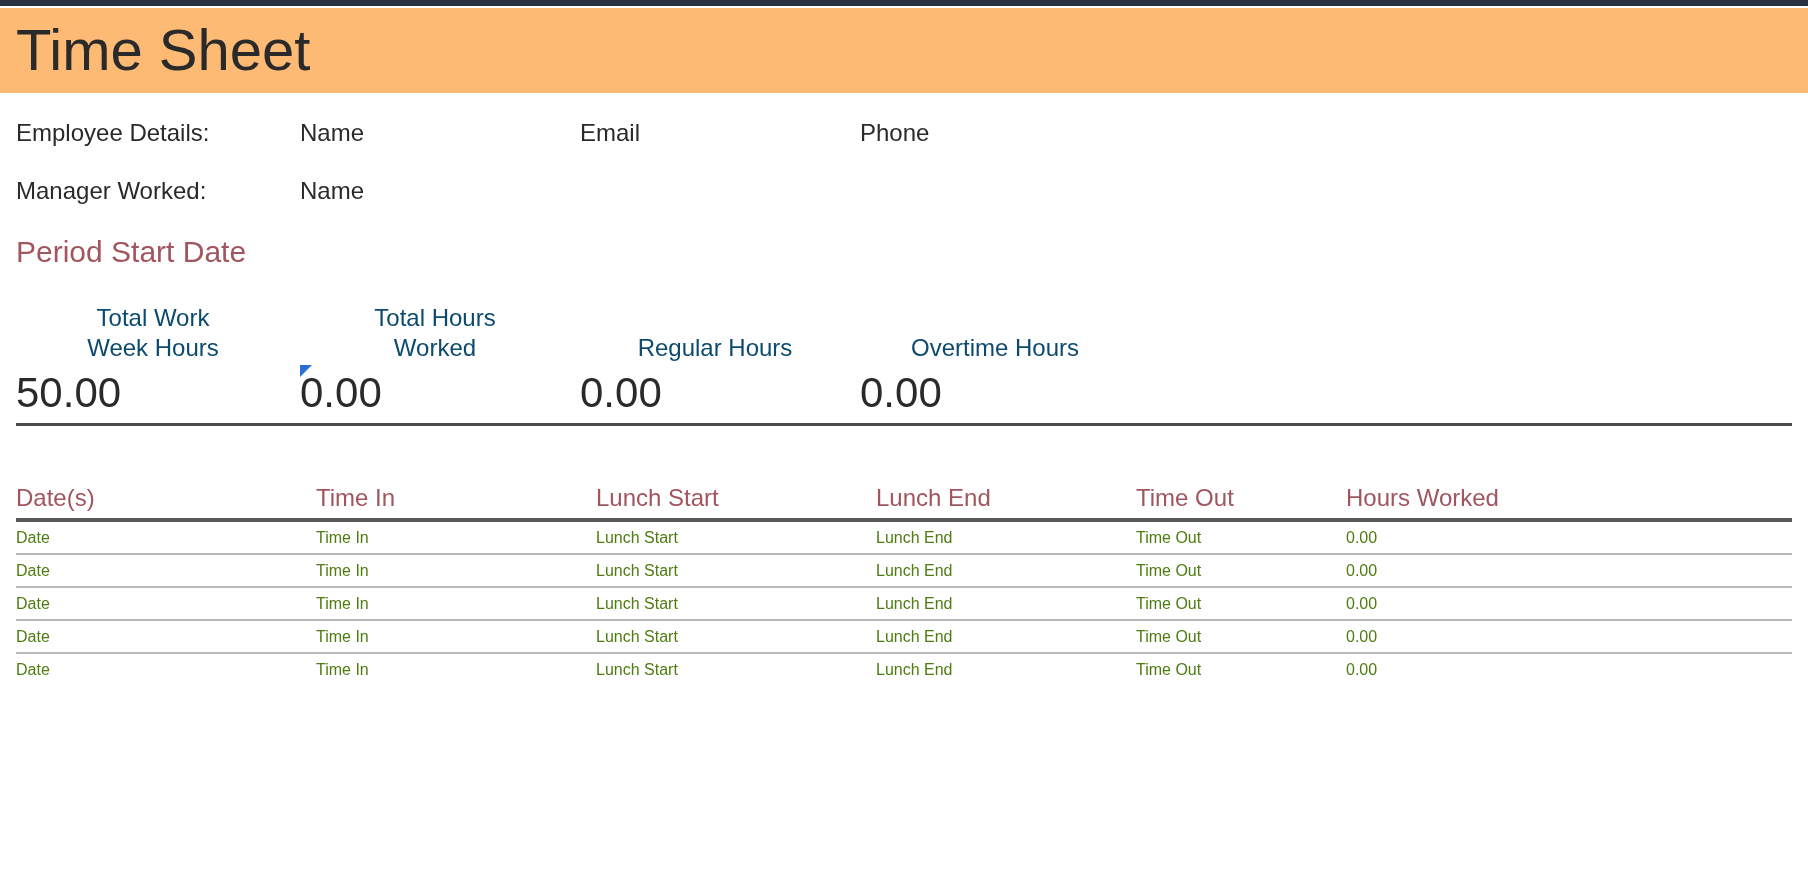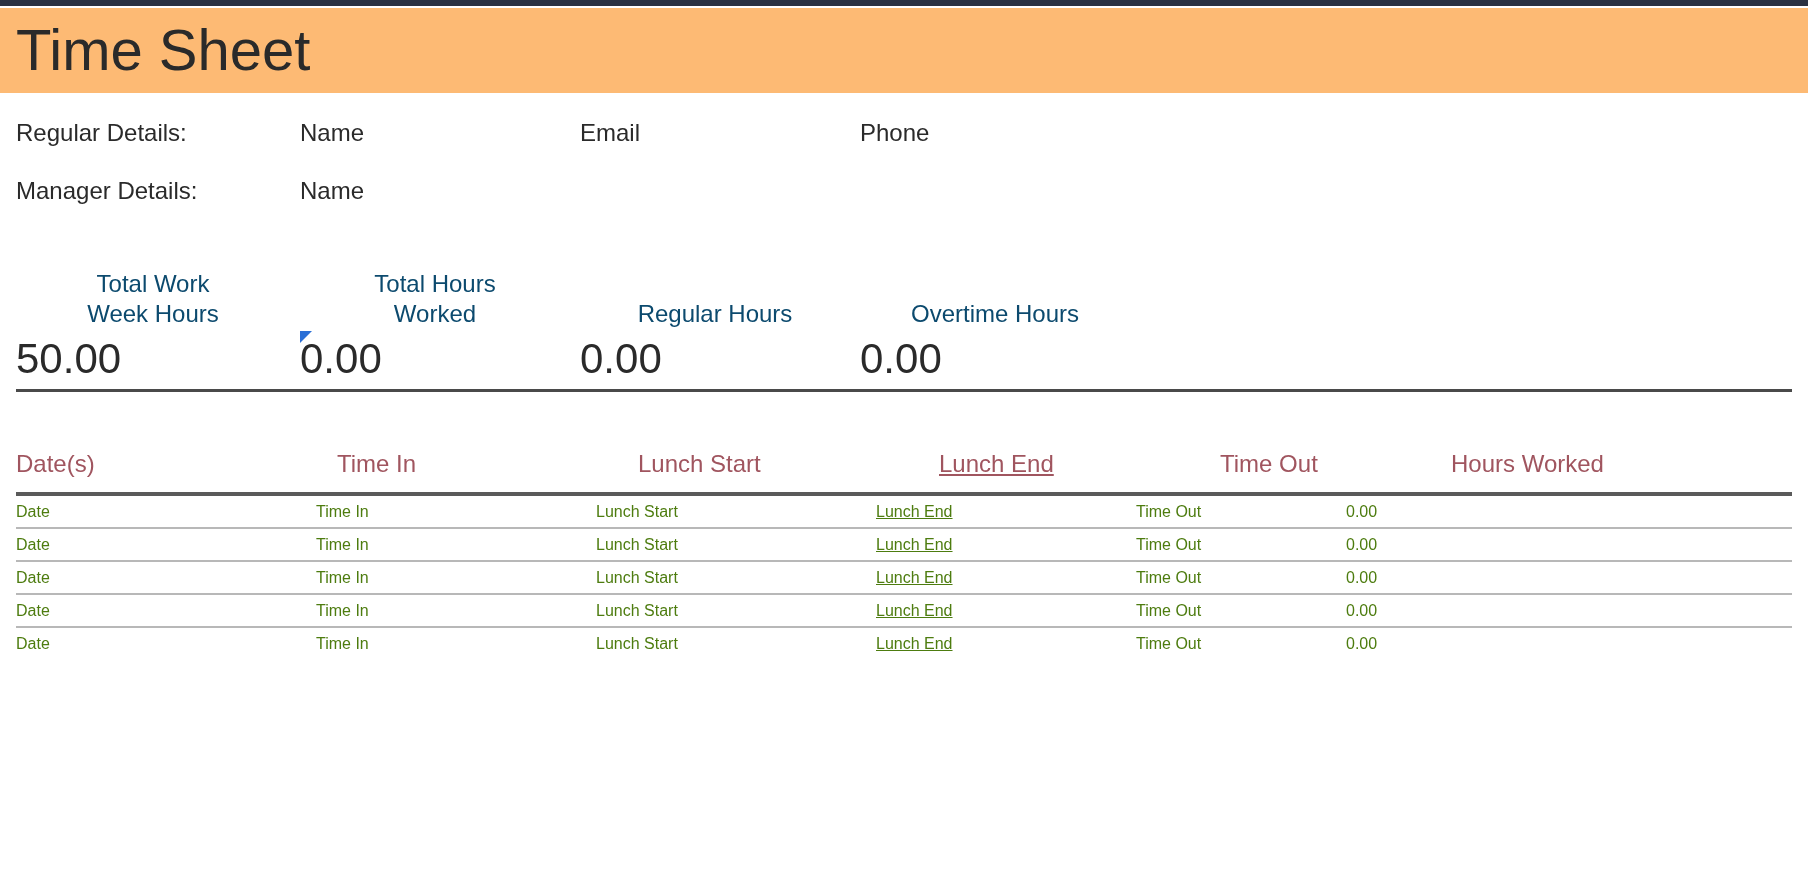"Regular Details:" div.col-a { text: Regular -> Employee }
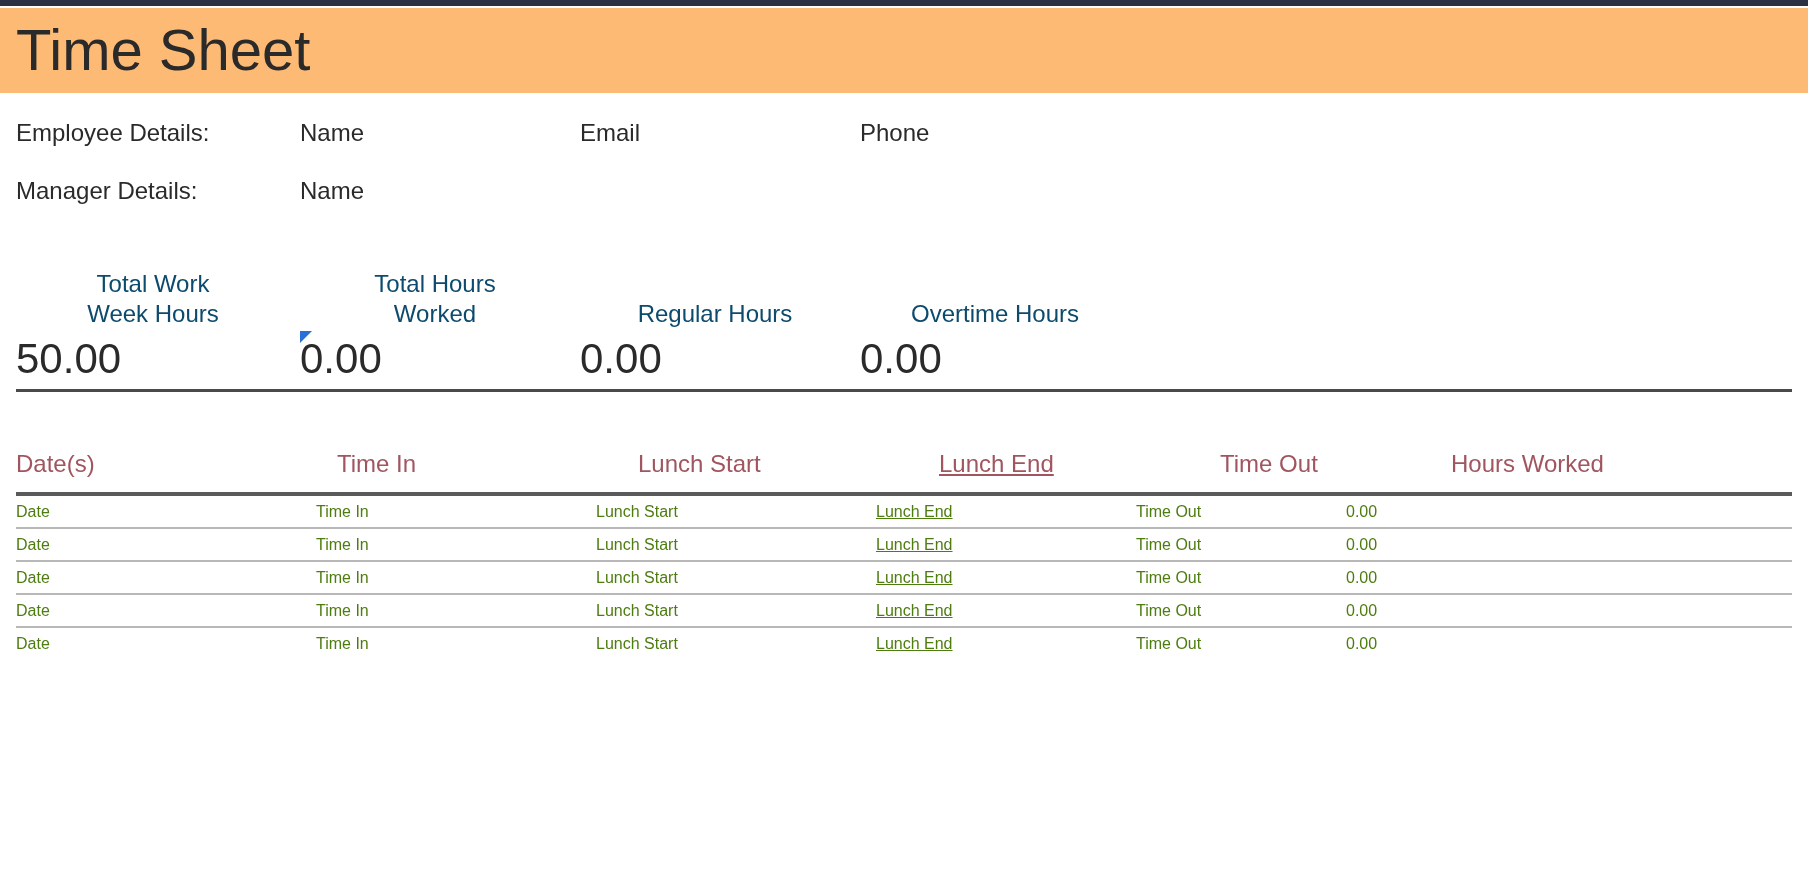"Manager Details:" div.col-a { text: Details -> Worked }
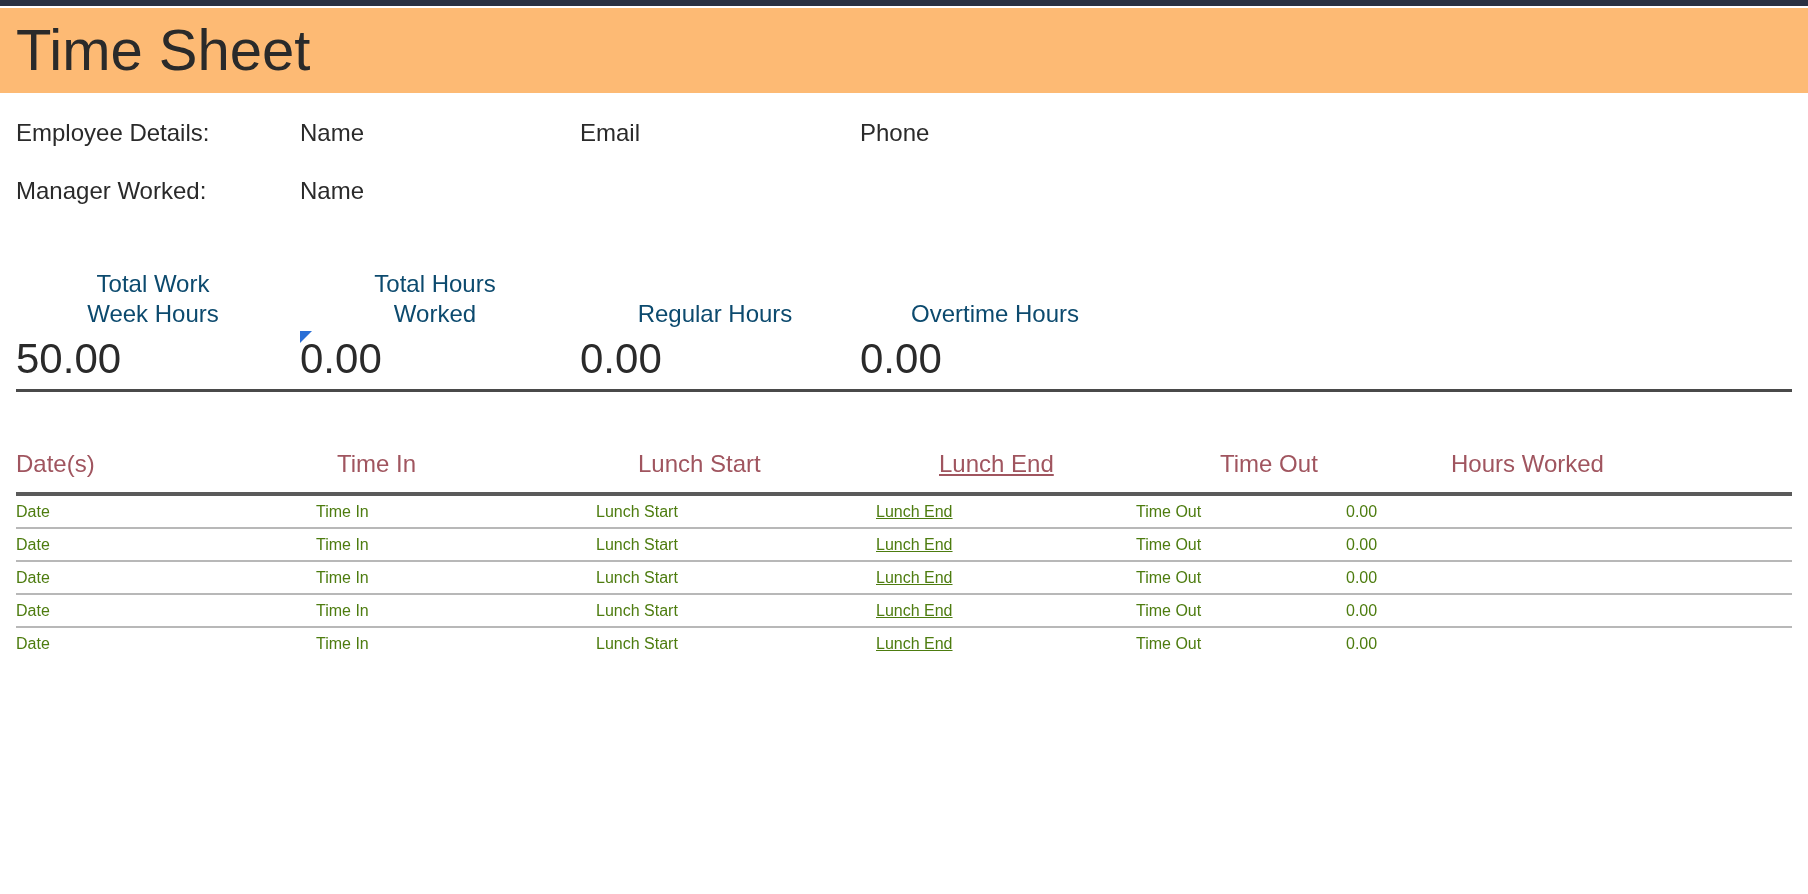"Period Start Date" div.col-a { html: none -> <div>Period Start Date</div> }
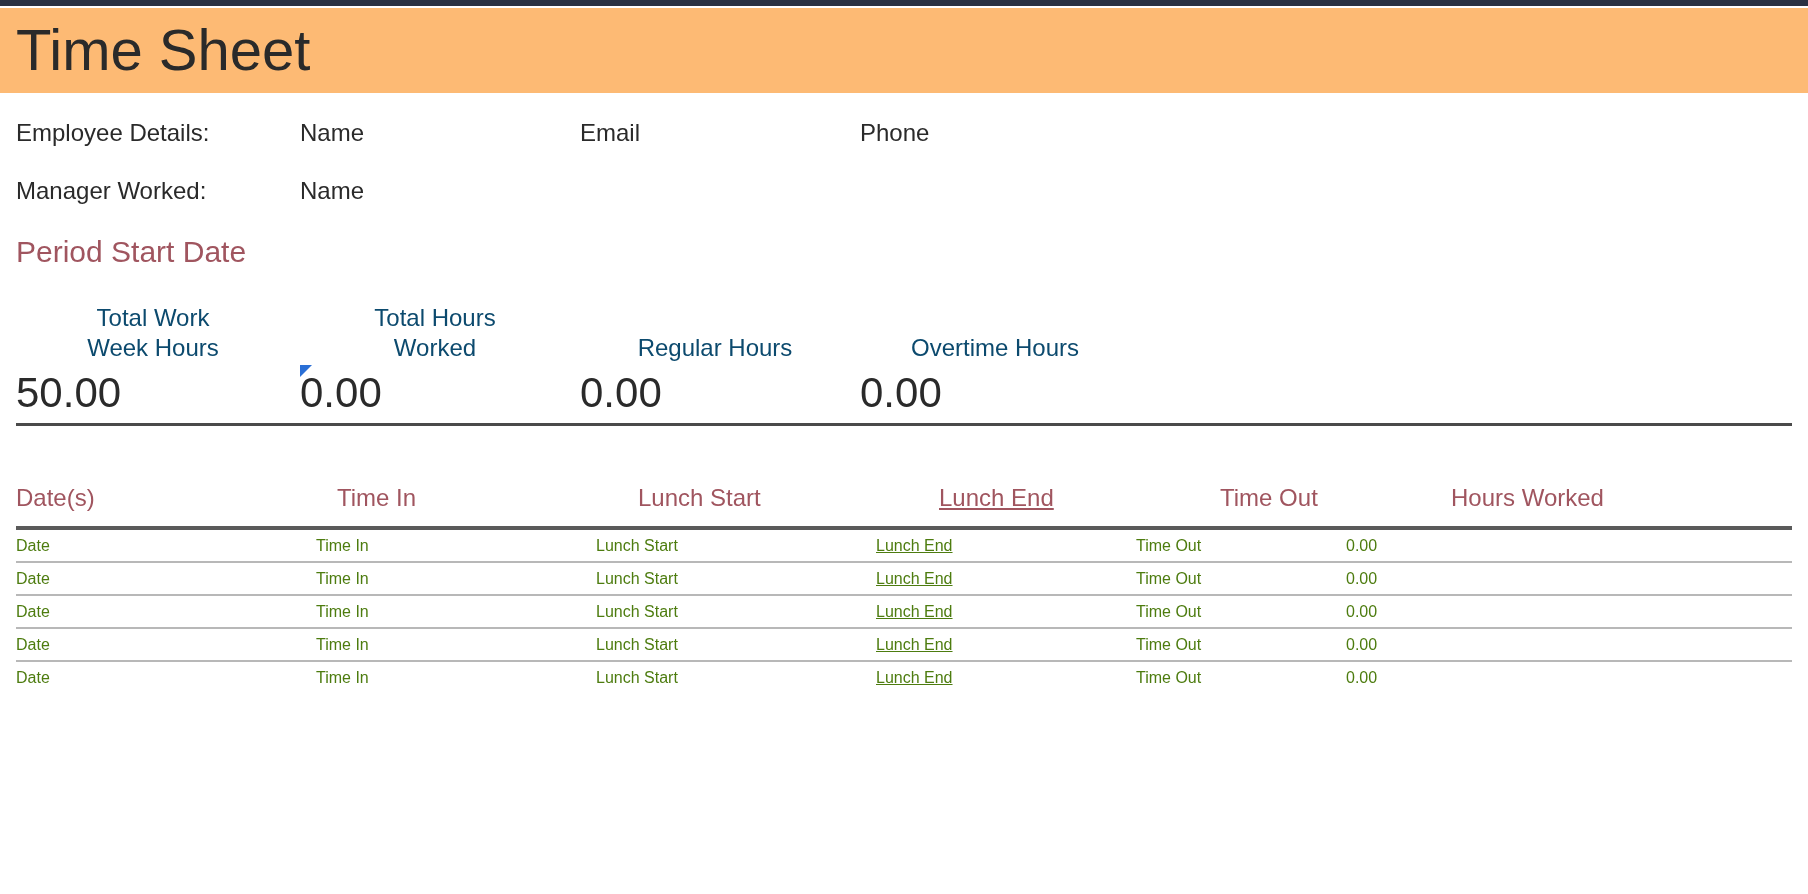"Date(s)" .thead { gap: 21px -> none; padding-bottom: 14px -> 6px }
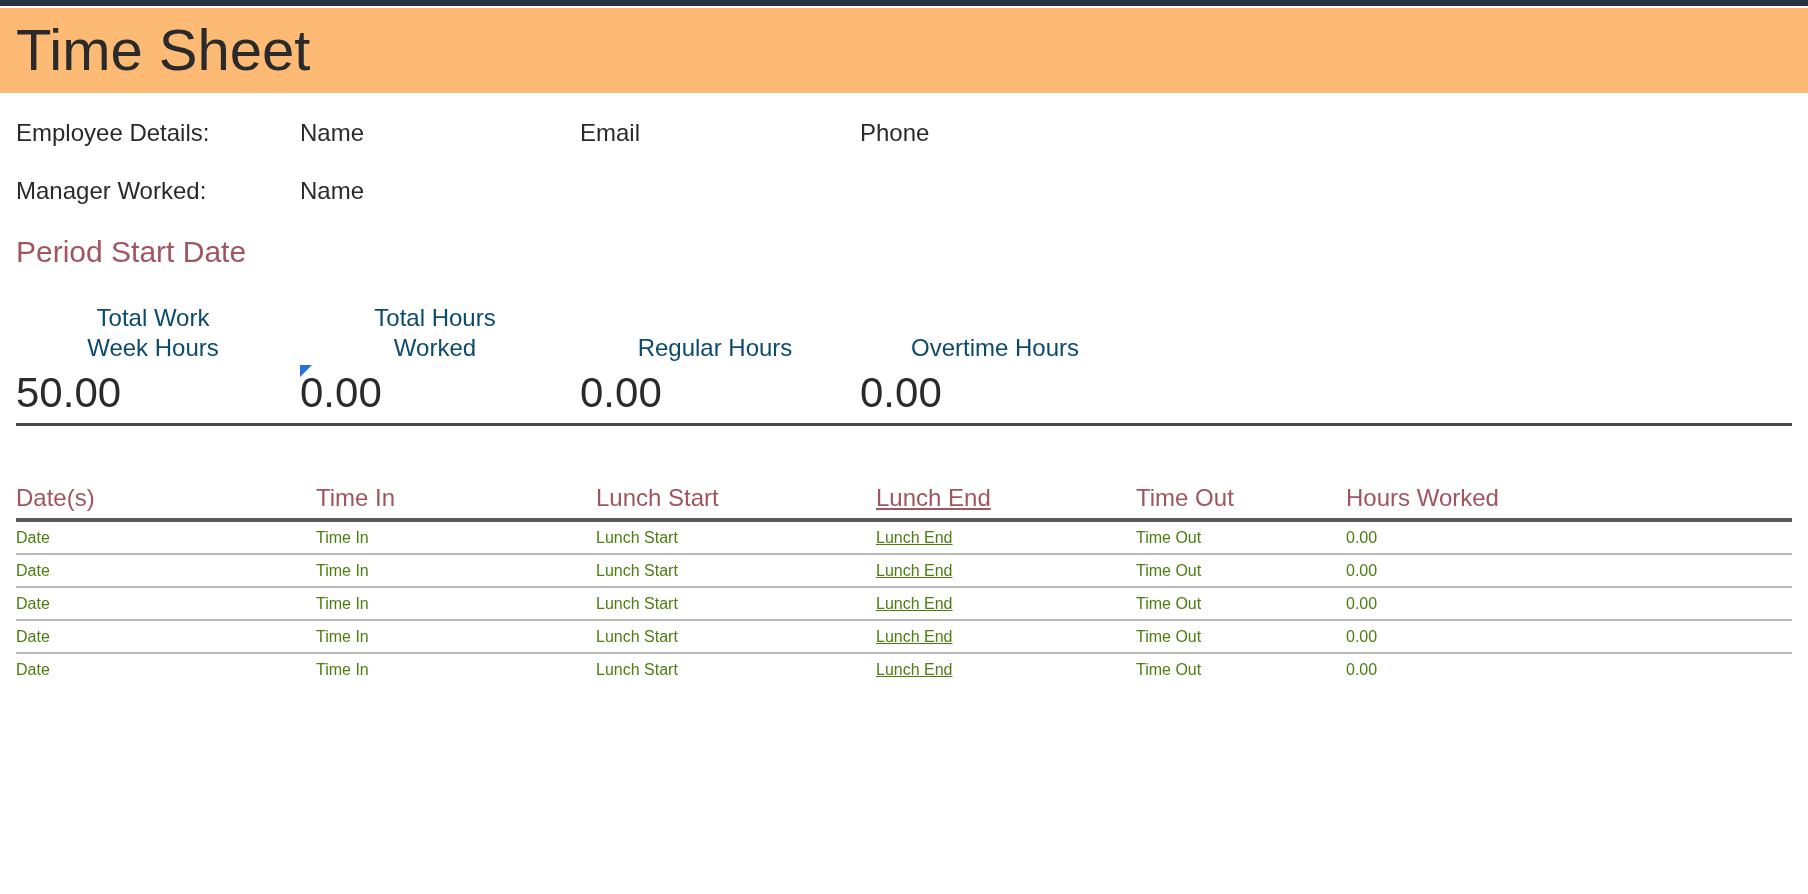"Lunch End" .tc4 { text-decoration: underline -> none }
